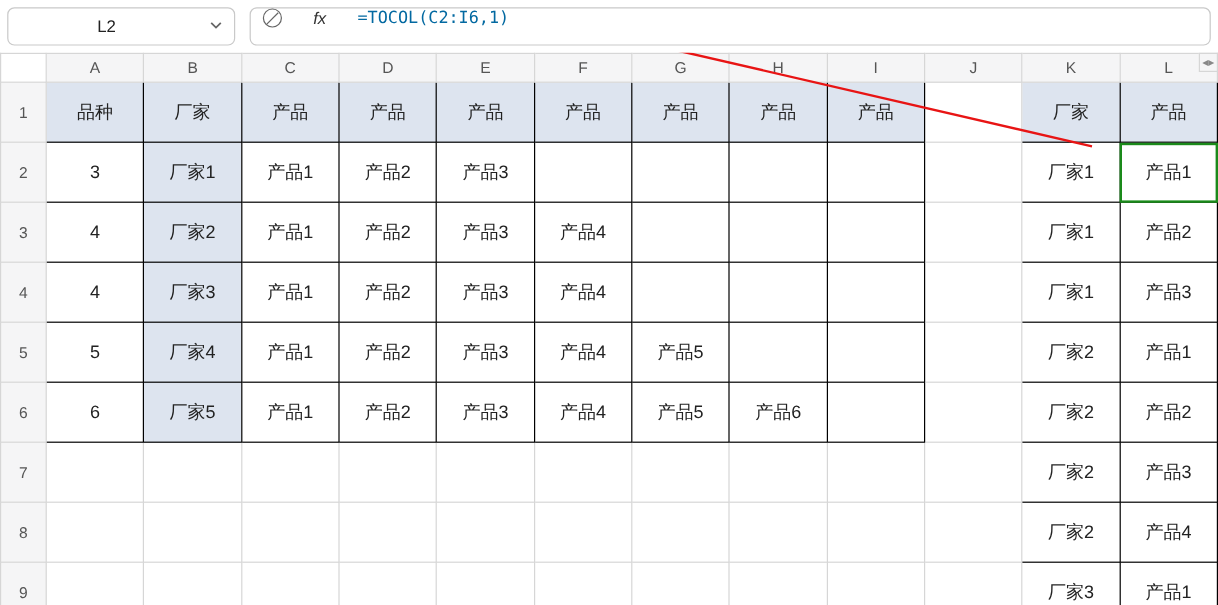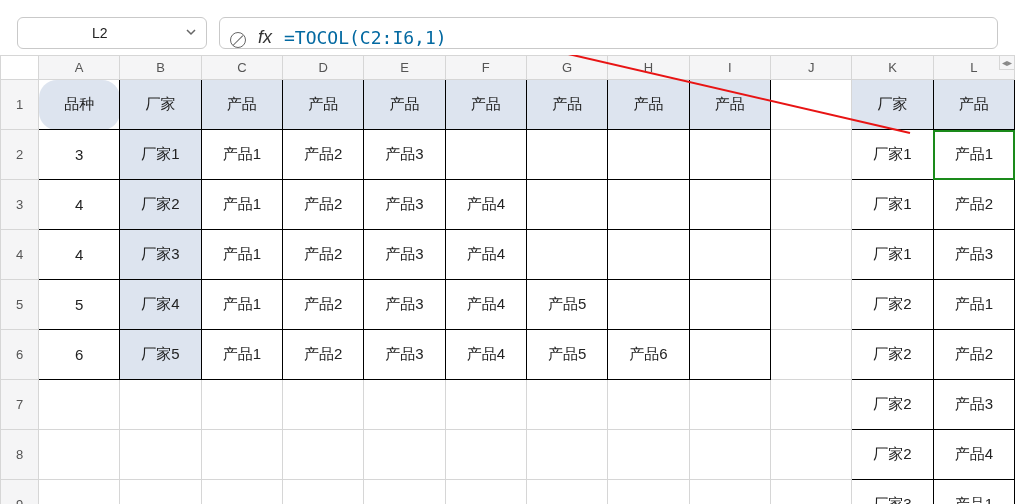"L2" .top-bar { margin-top: 11px -> none; padding: 6px 17px -> 6px 6px }
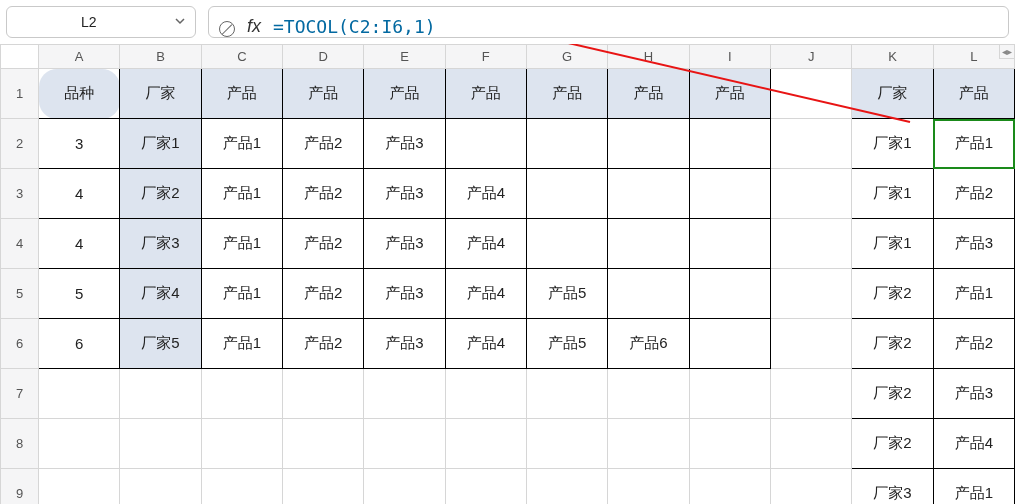"fx" .formula-bar { align-items: flex-end -> flex-start; font-size: 18px -> 14px; gap: 12px -> 26px }
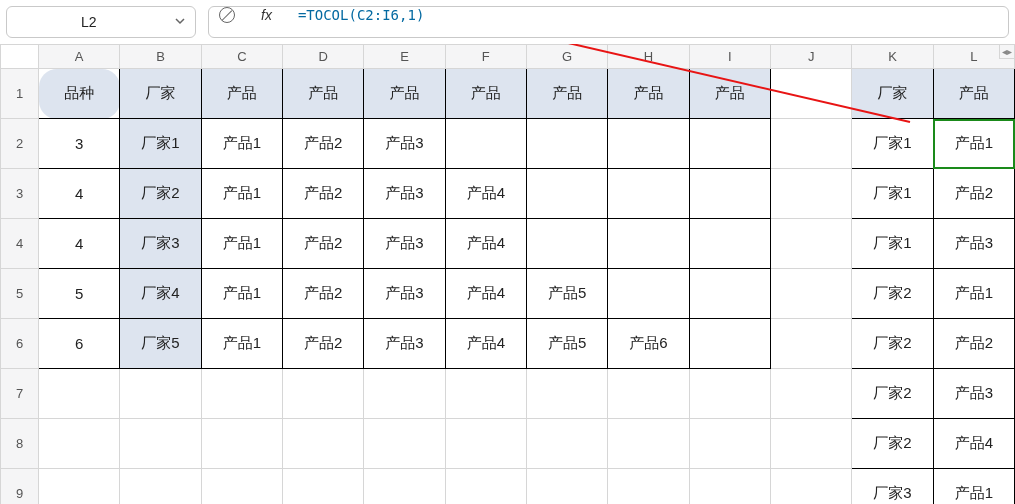"品种" .br-left { border-radius: 18px -> none }
